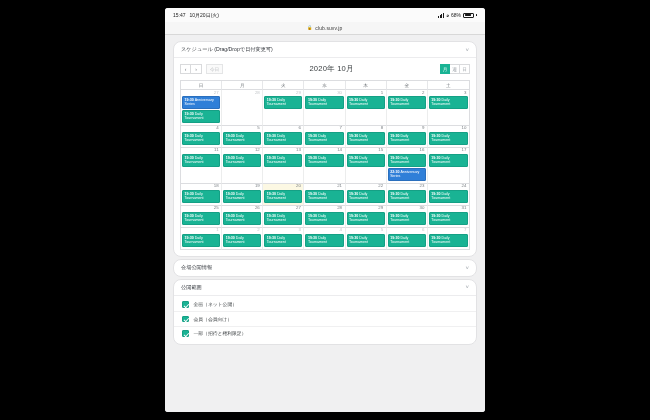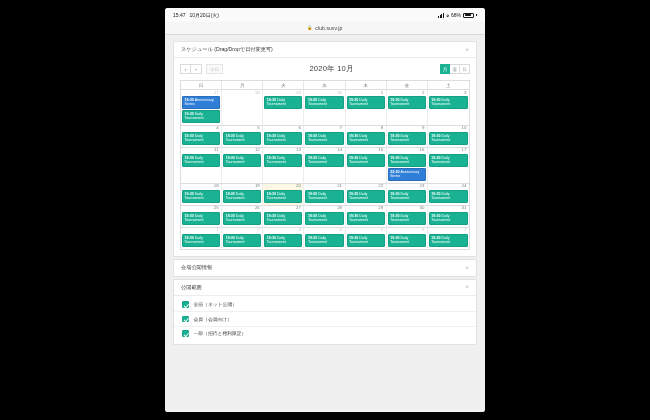"2020年 10月" .card { border-radius: 1px -> 8px }
